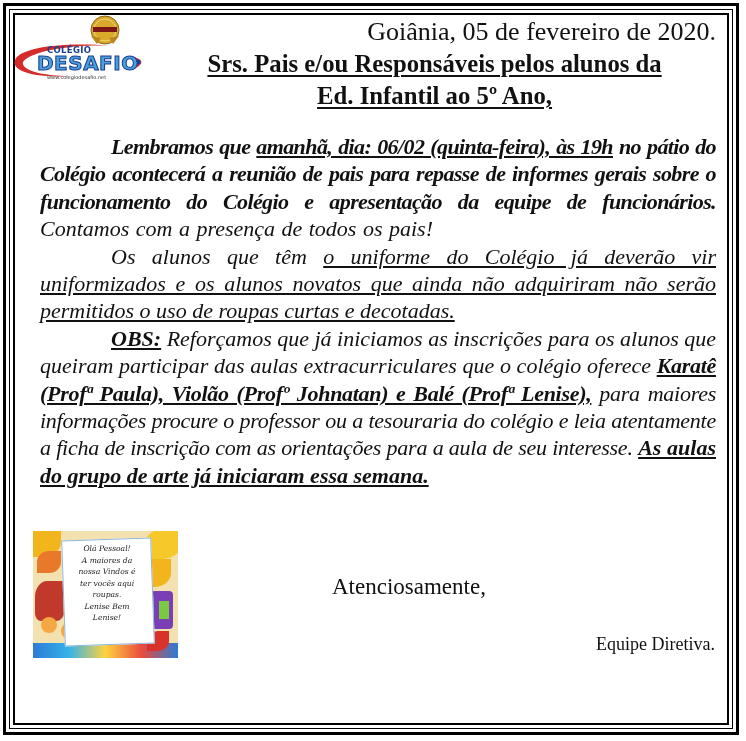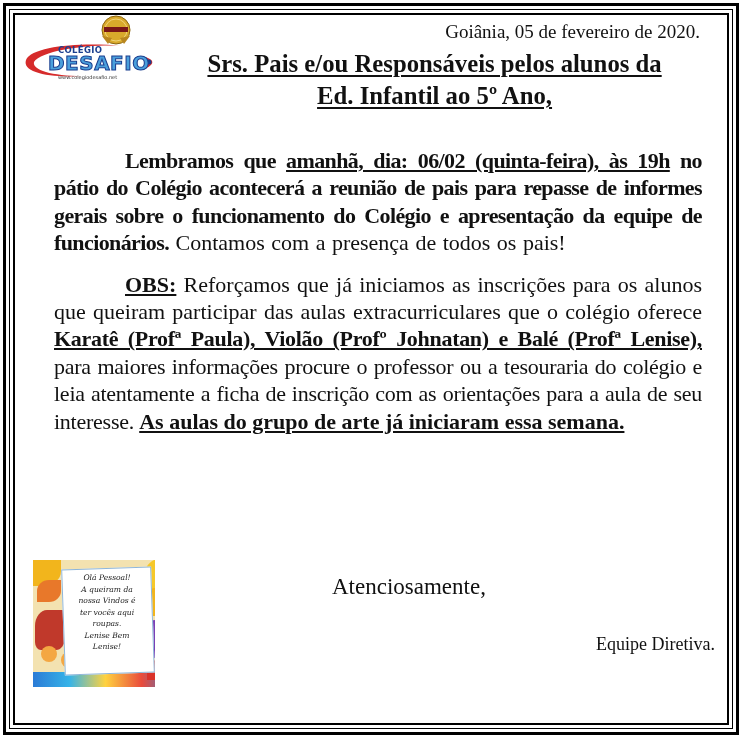"Goiânia, 05 de fevereiro de" .date-line { font-size: 19px -> 26px; right: 46px -> 30px }
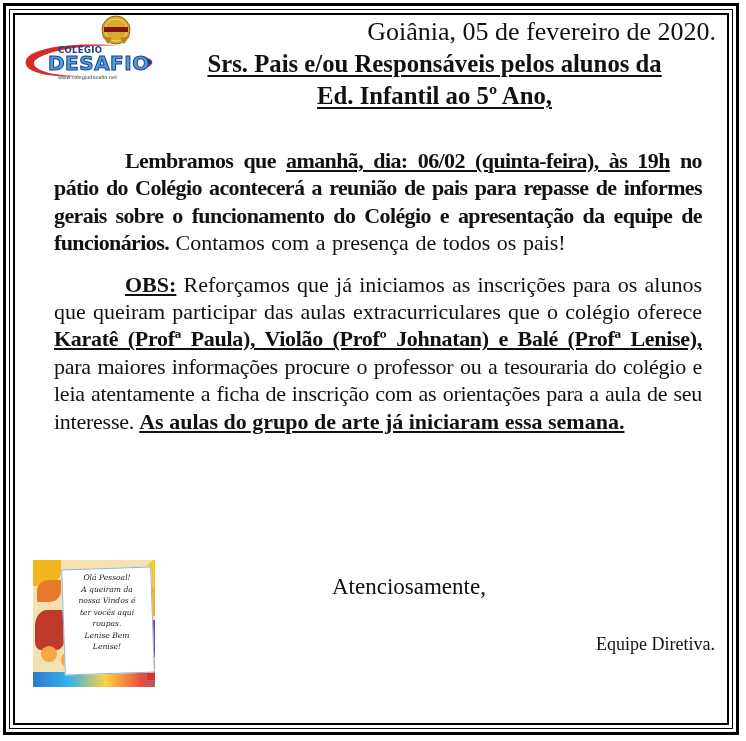"COLÉGIO" .logo { left: 20px -> 9px }
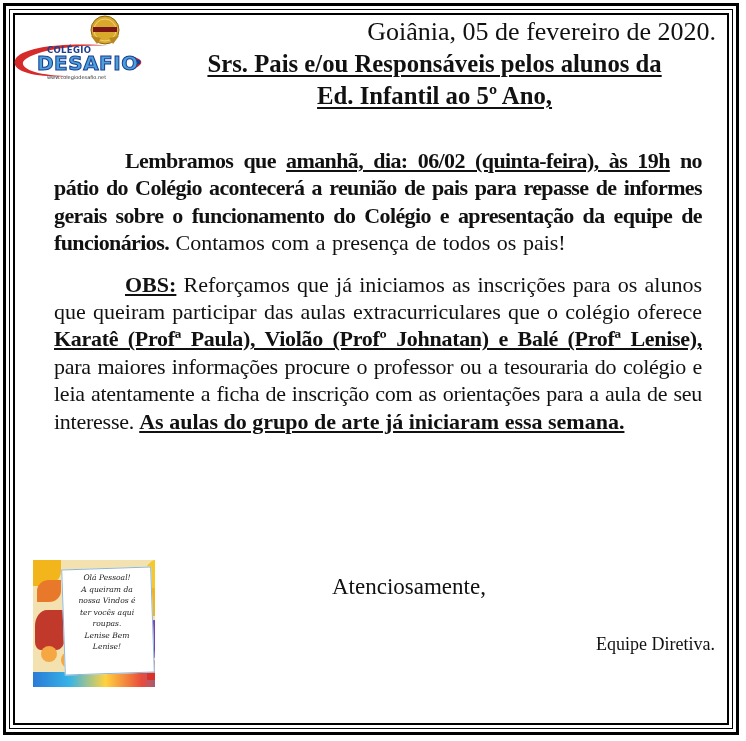"Lembramos que amanhã, dia: 06/02" .body-text p { font-style: none -> italic; margin: 14px -> 0 }
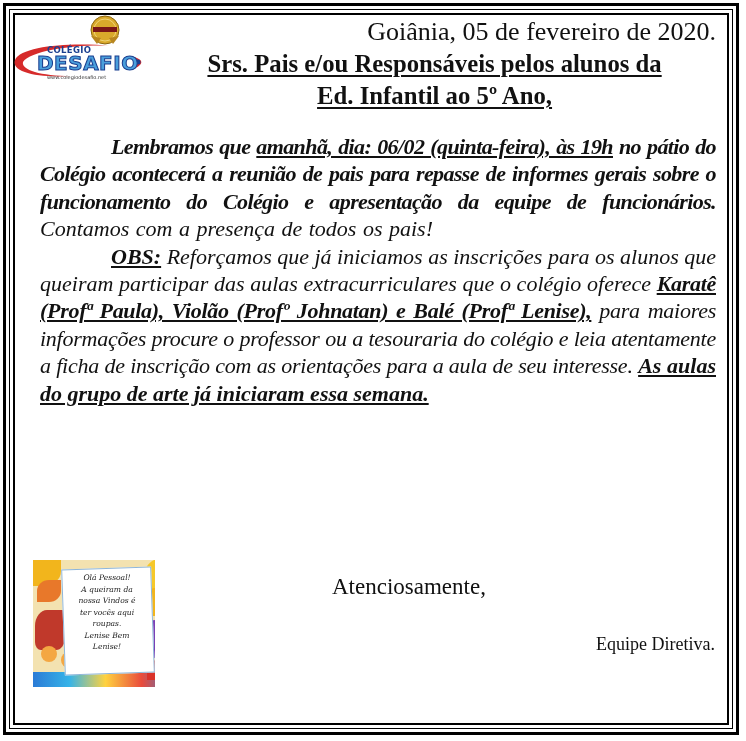"Os alunos que têm o" p.indent { html: none -> <p><span>Os alunos que têm </span><span>o uniforme do Colégio já deverão vir uniformizados e os alunos novatos que ainda não adquiriram não serão permitidos o uso de roupas curtas e decotadas.</span></p> }
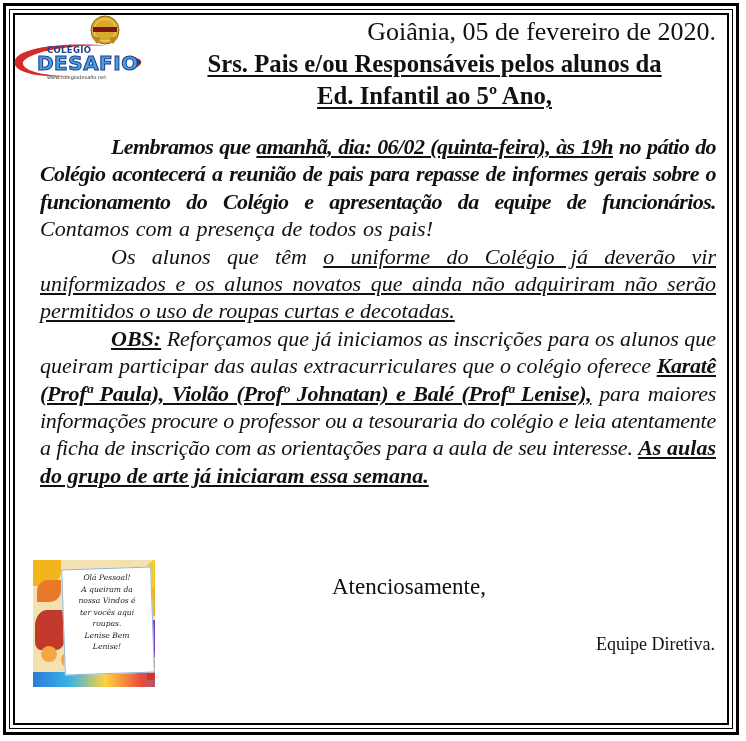"Olá Pessoal!" .welcome-card { top: 560px -> 531px; width: 122px -> 145px }
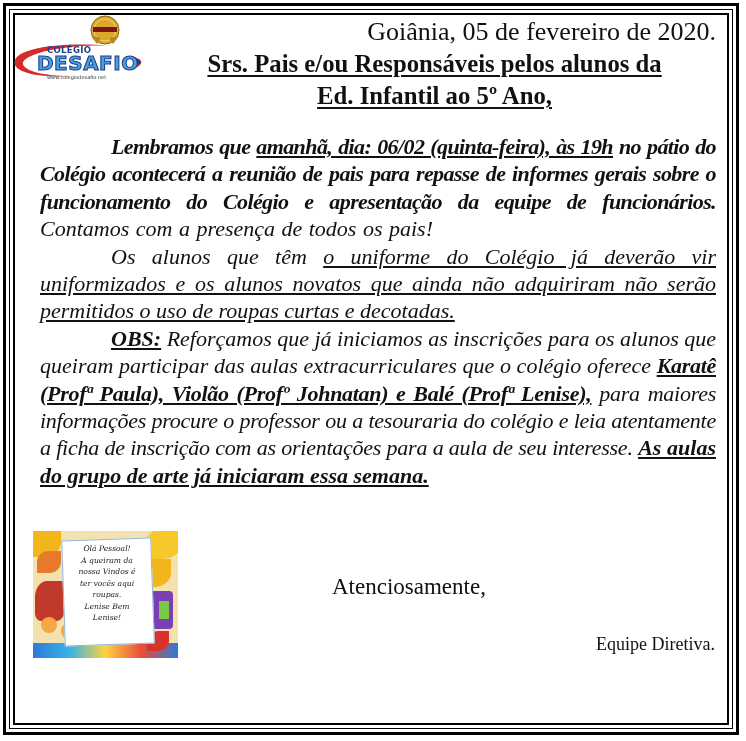"A queiram da" div { text: queiram -> maiores }
